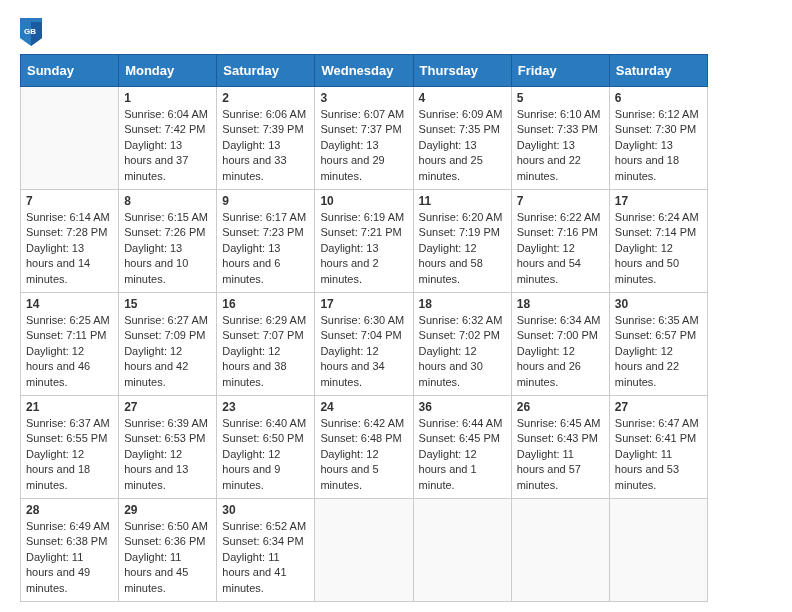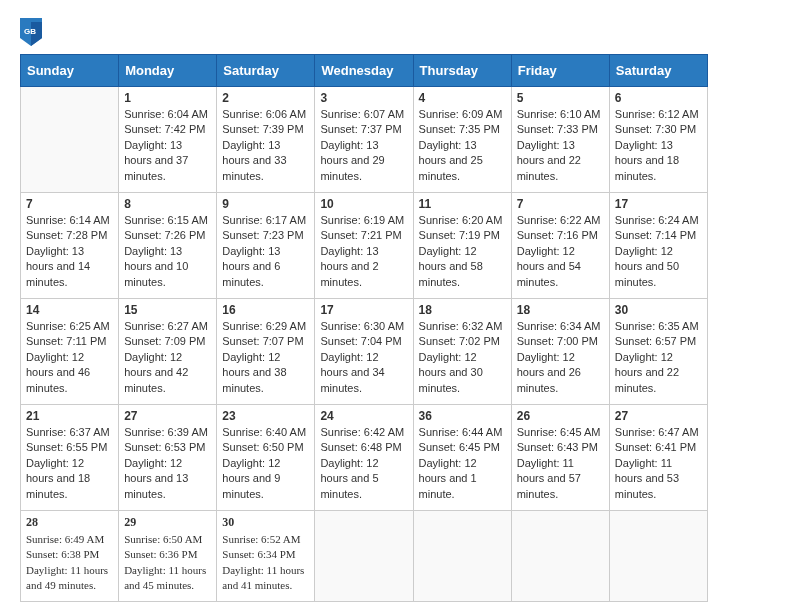"28" .last-row td { font-family: Liberation Serif, serif -> none }
